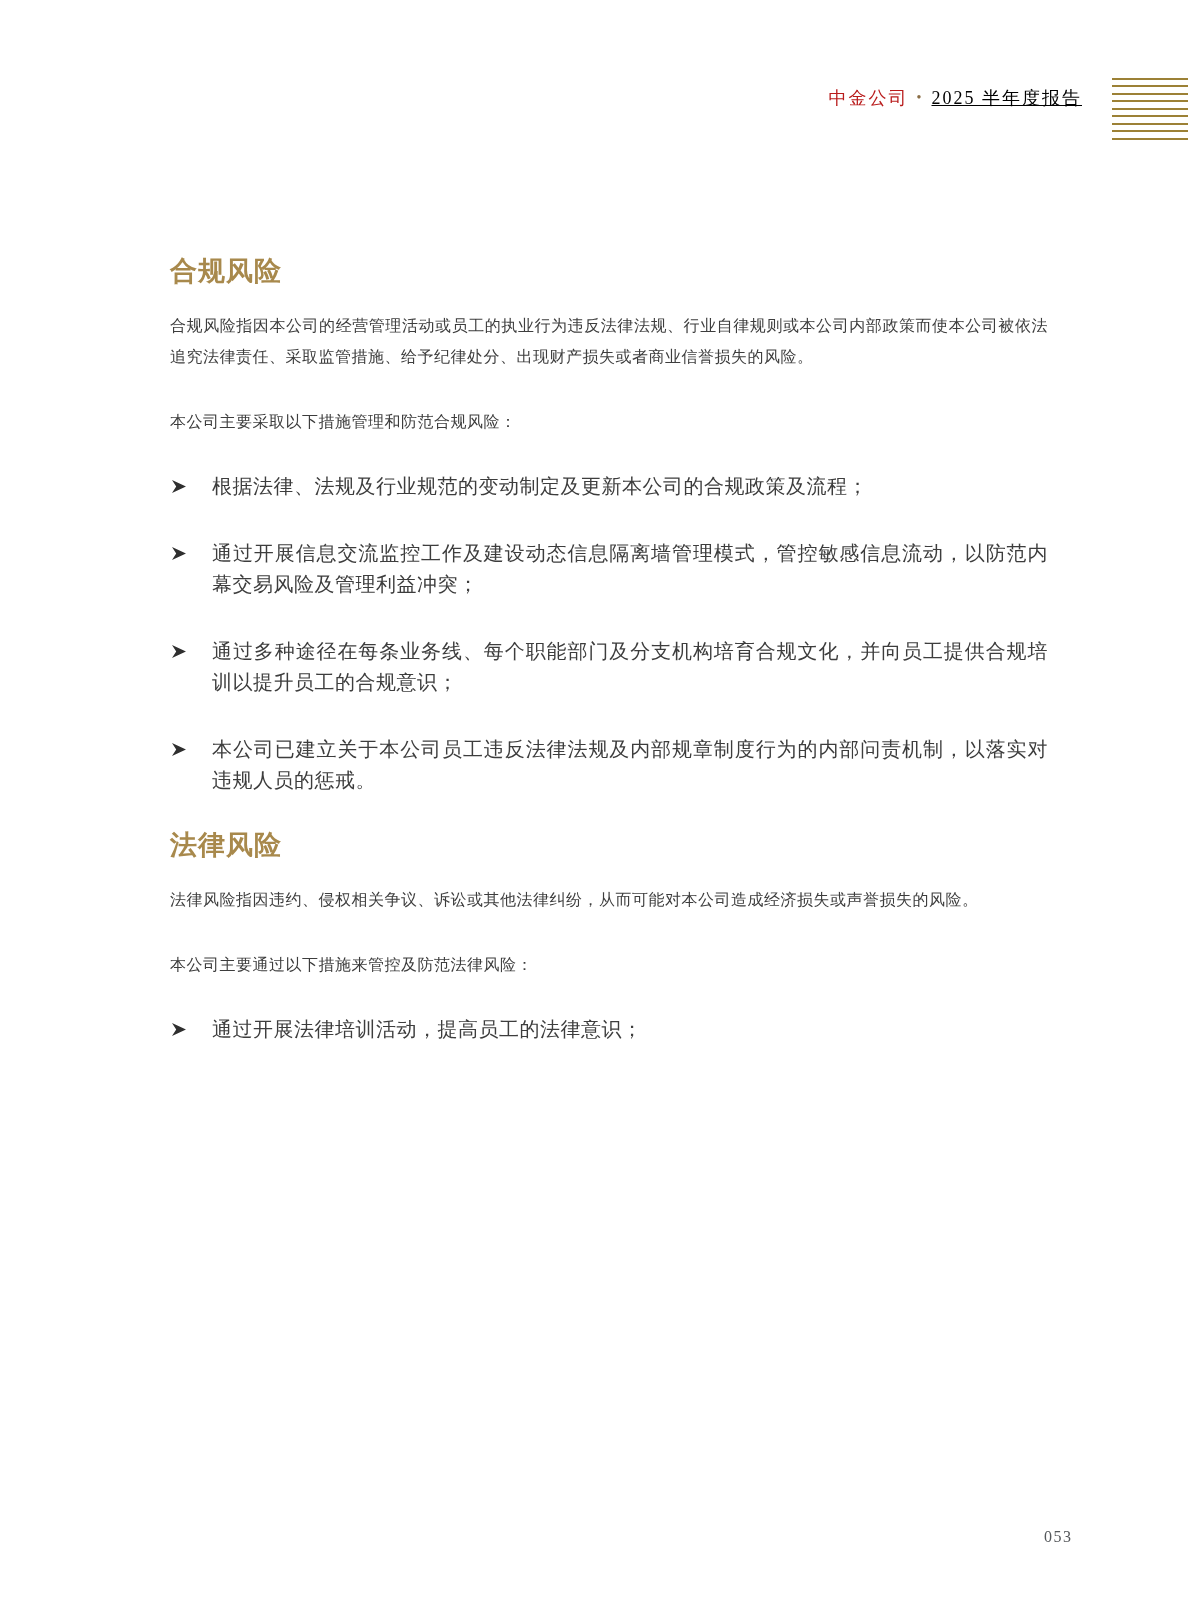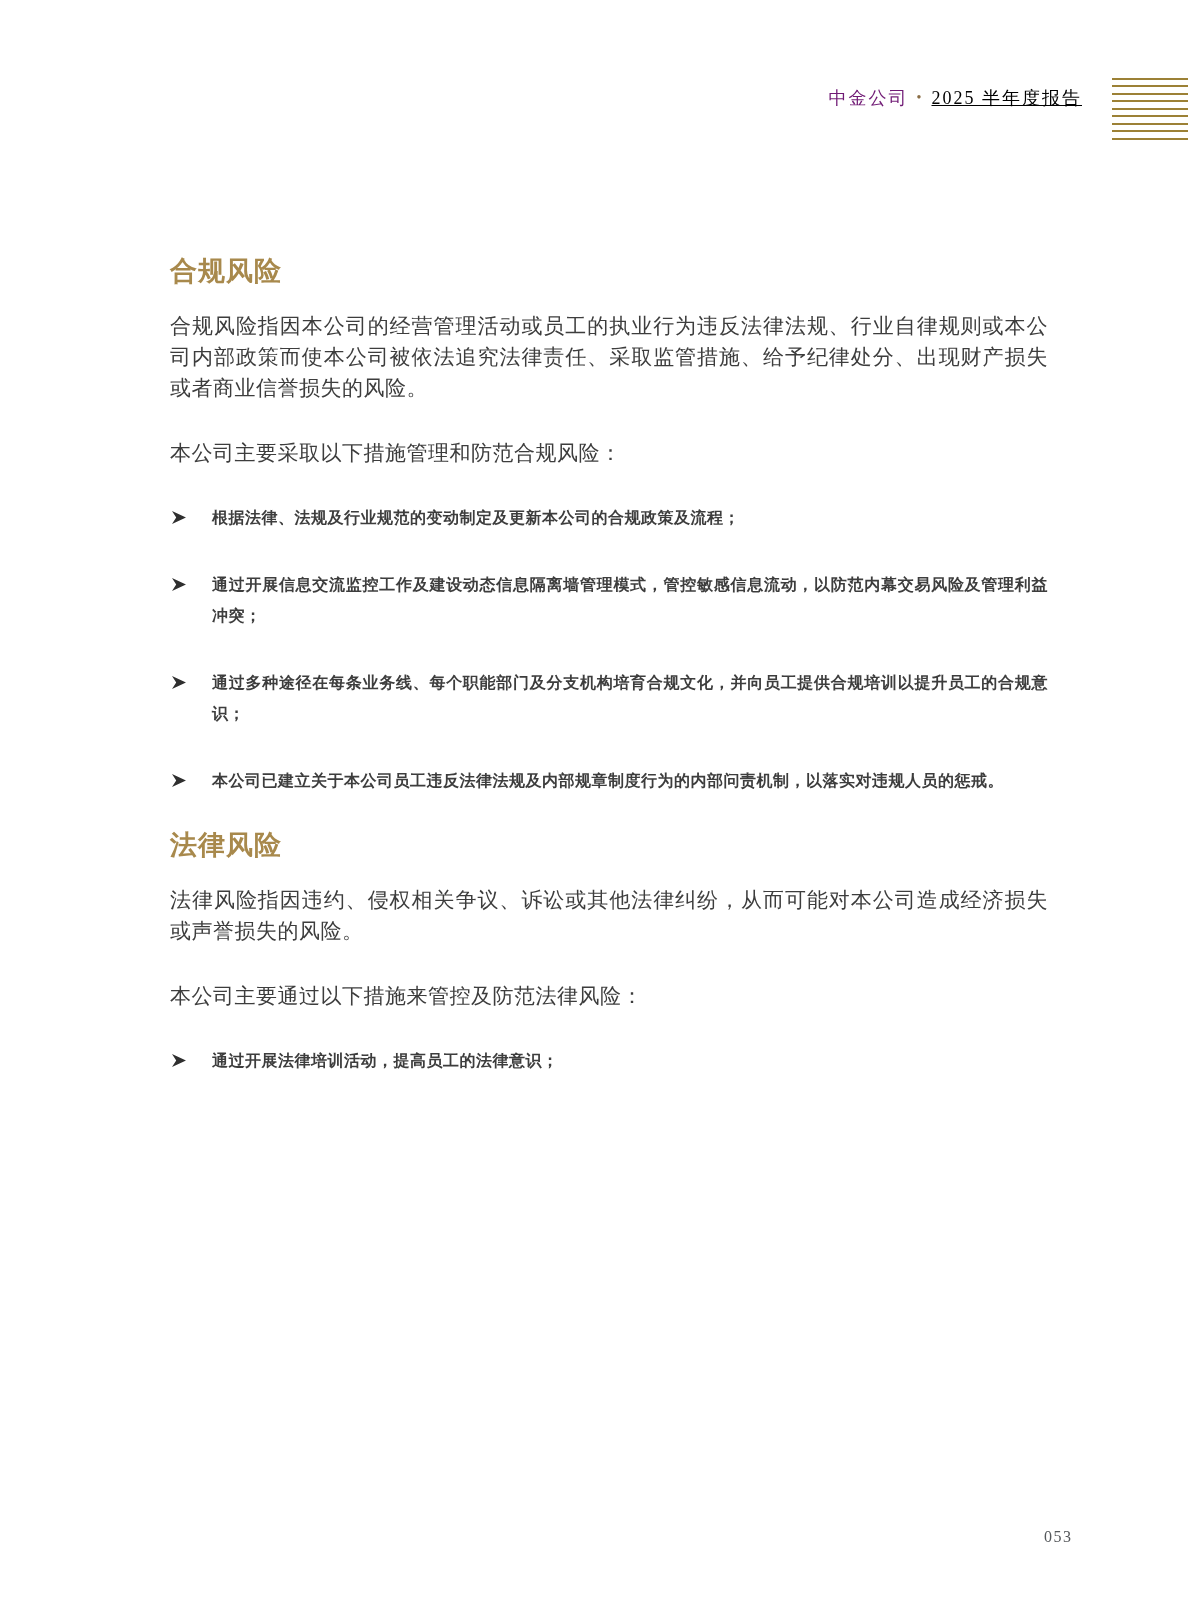"中金公司" .page-header .company { color: #701a75 -> #b91c1c }
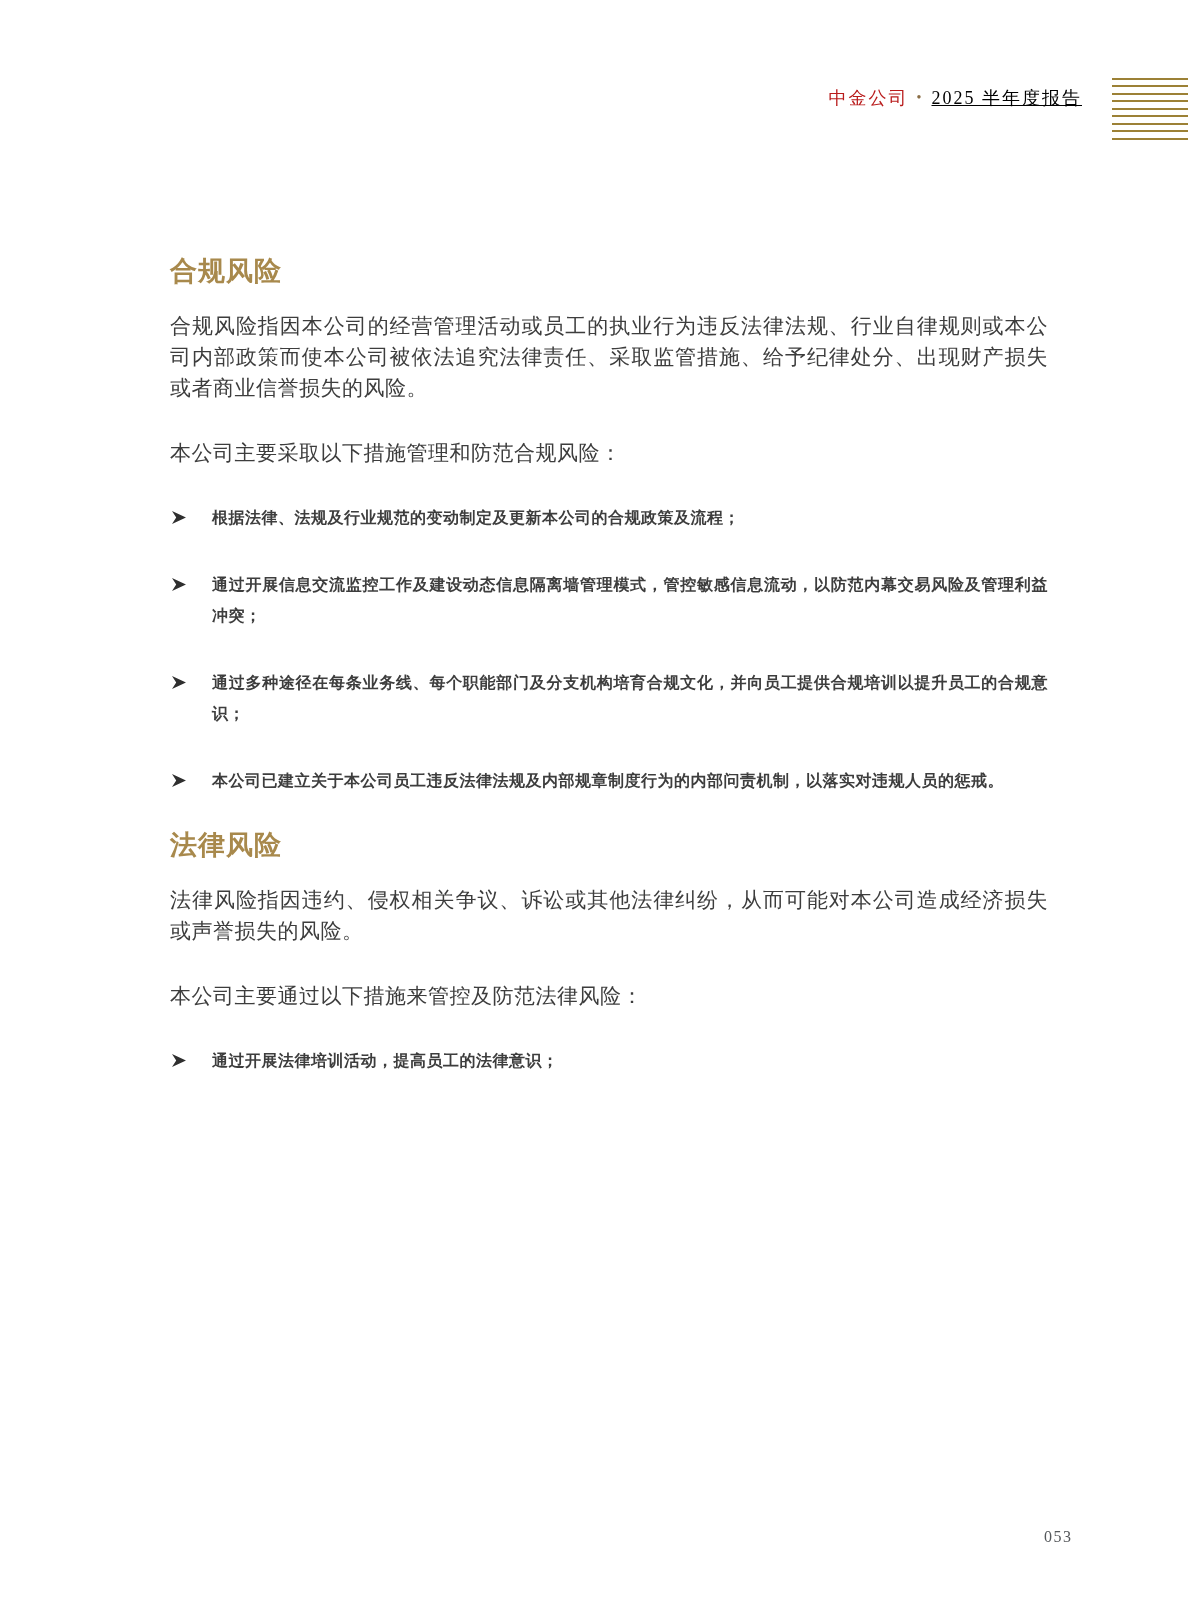"合规风险指因本公司的经营管理活动或员工的执业行为违反法律法规、行业自律规则或本公" .para, .lead { font-size: 21px -> 16px }
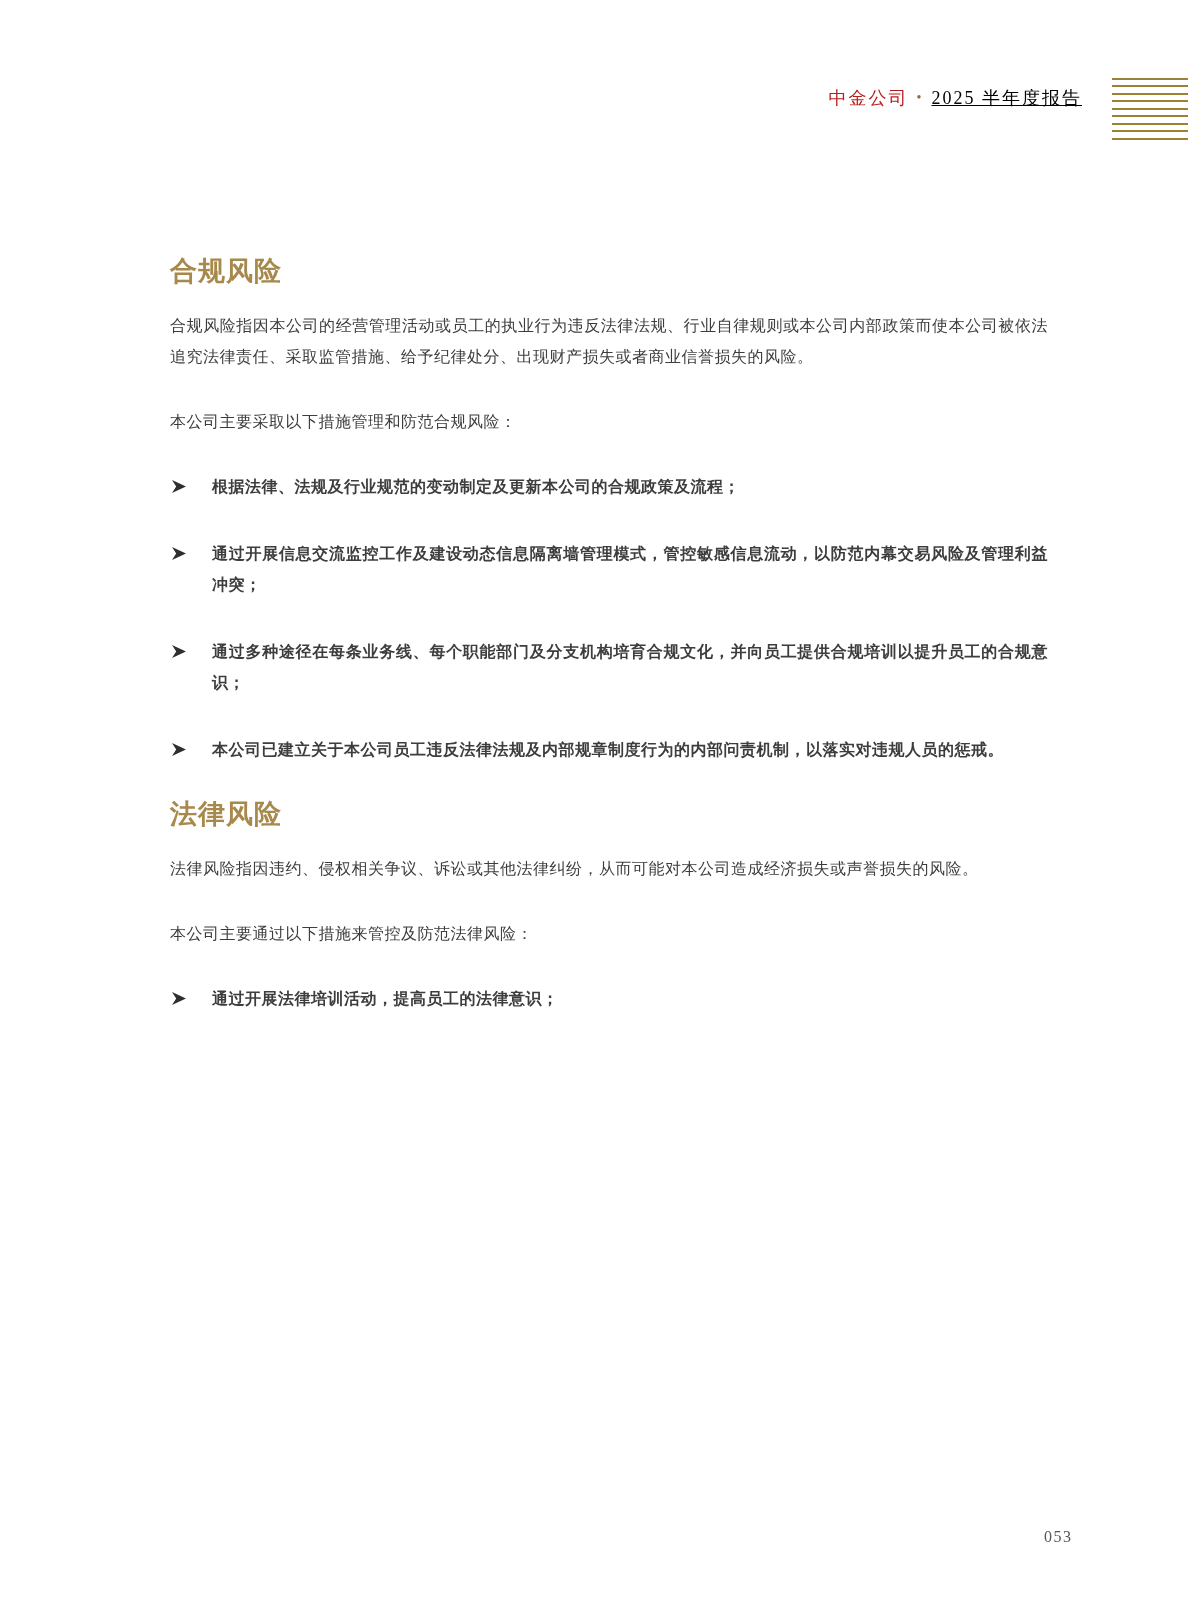"根据法律、法规及行业规范的变动制定及更新本公司的合规政策及流程；" ul.measures li { font-size: 16px -> 20px; font-weight: bold -> none }
